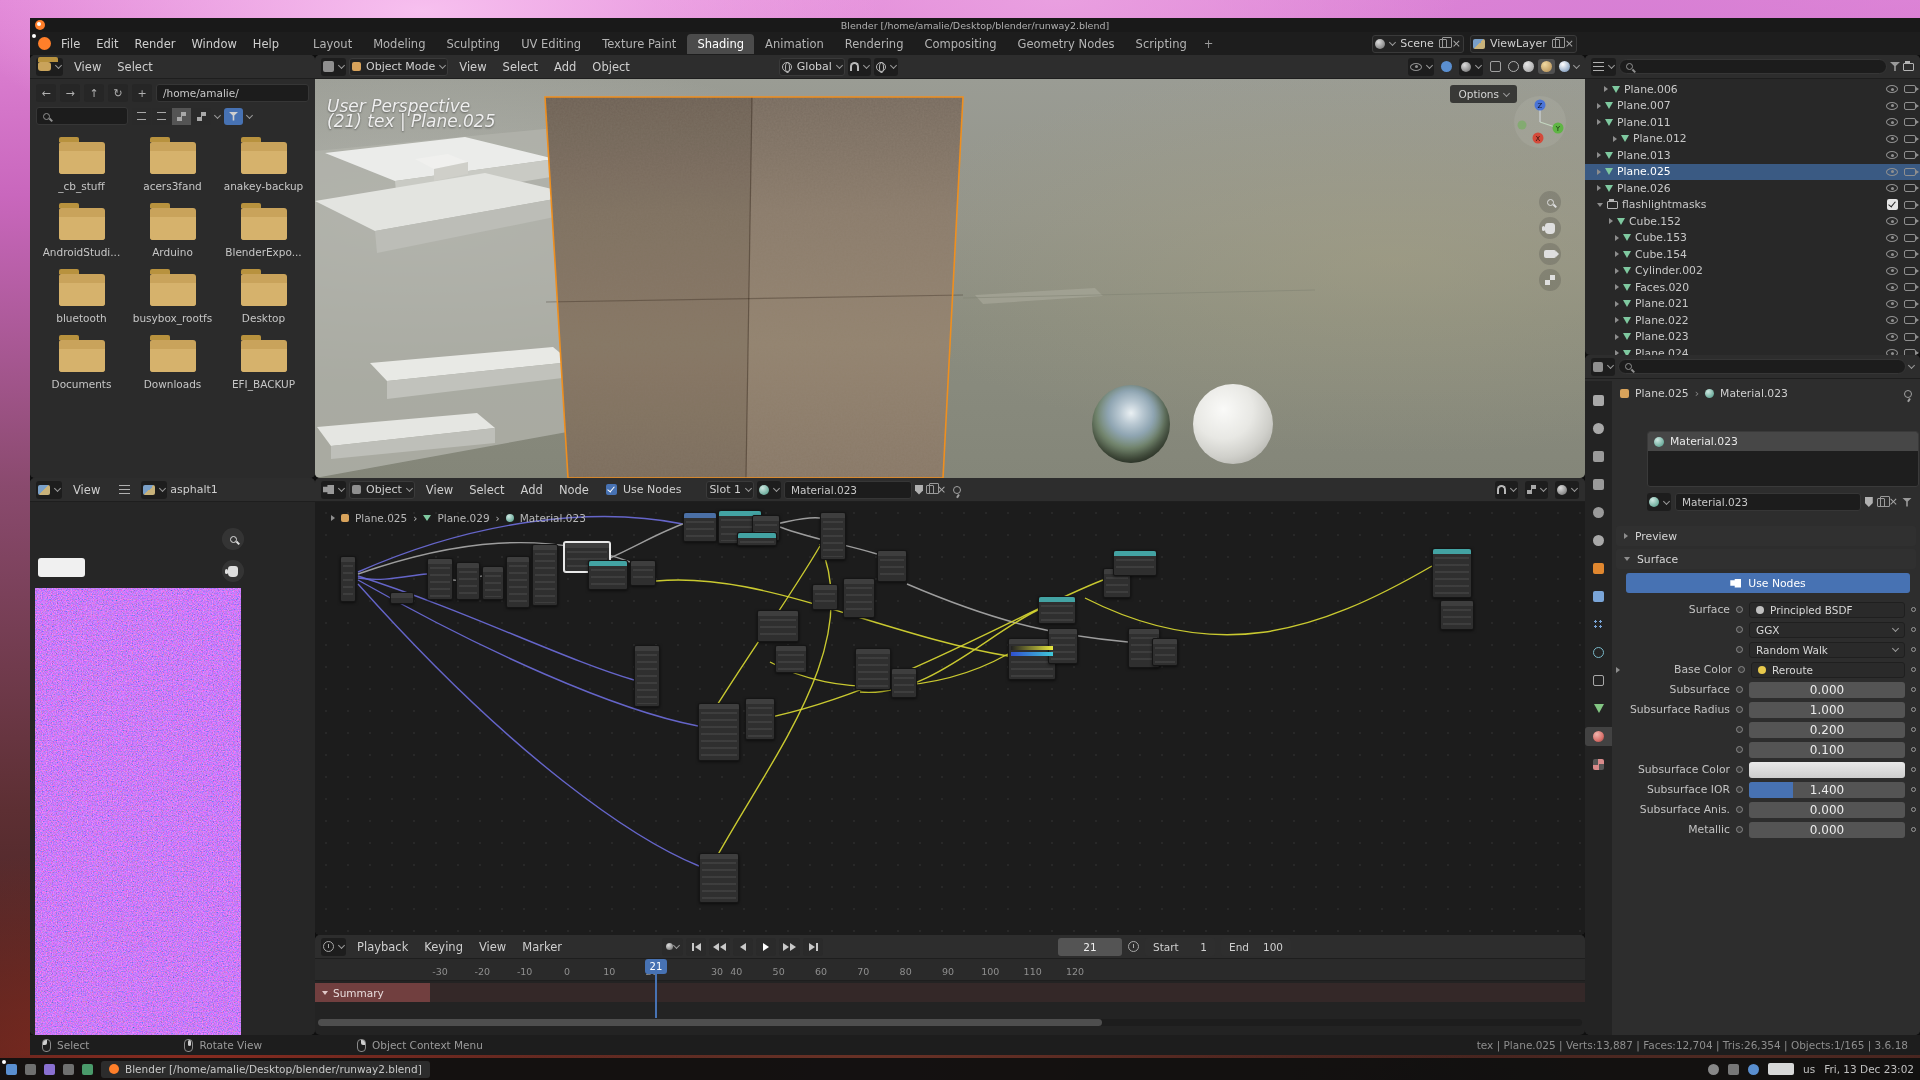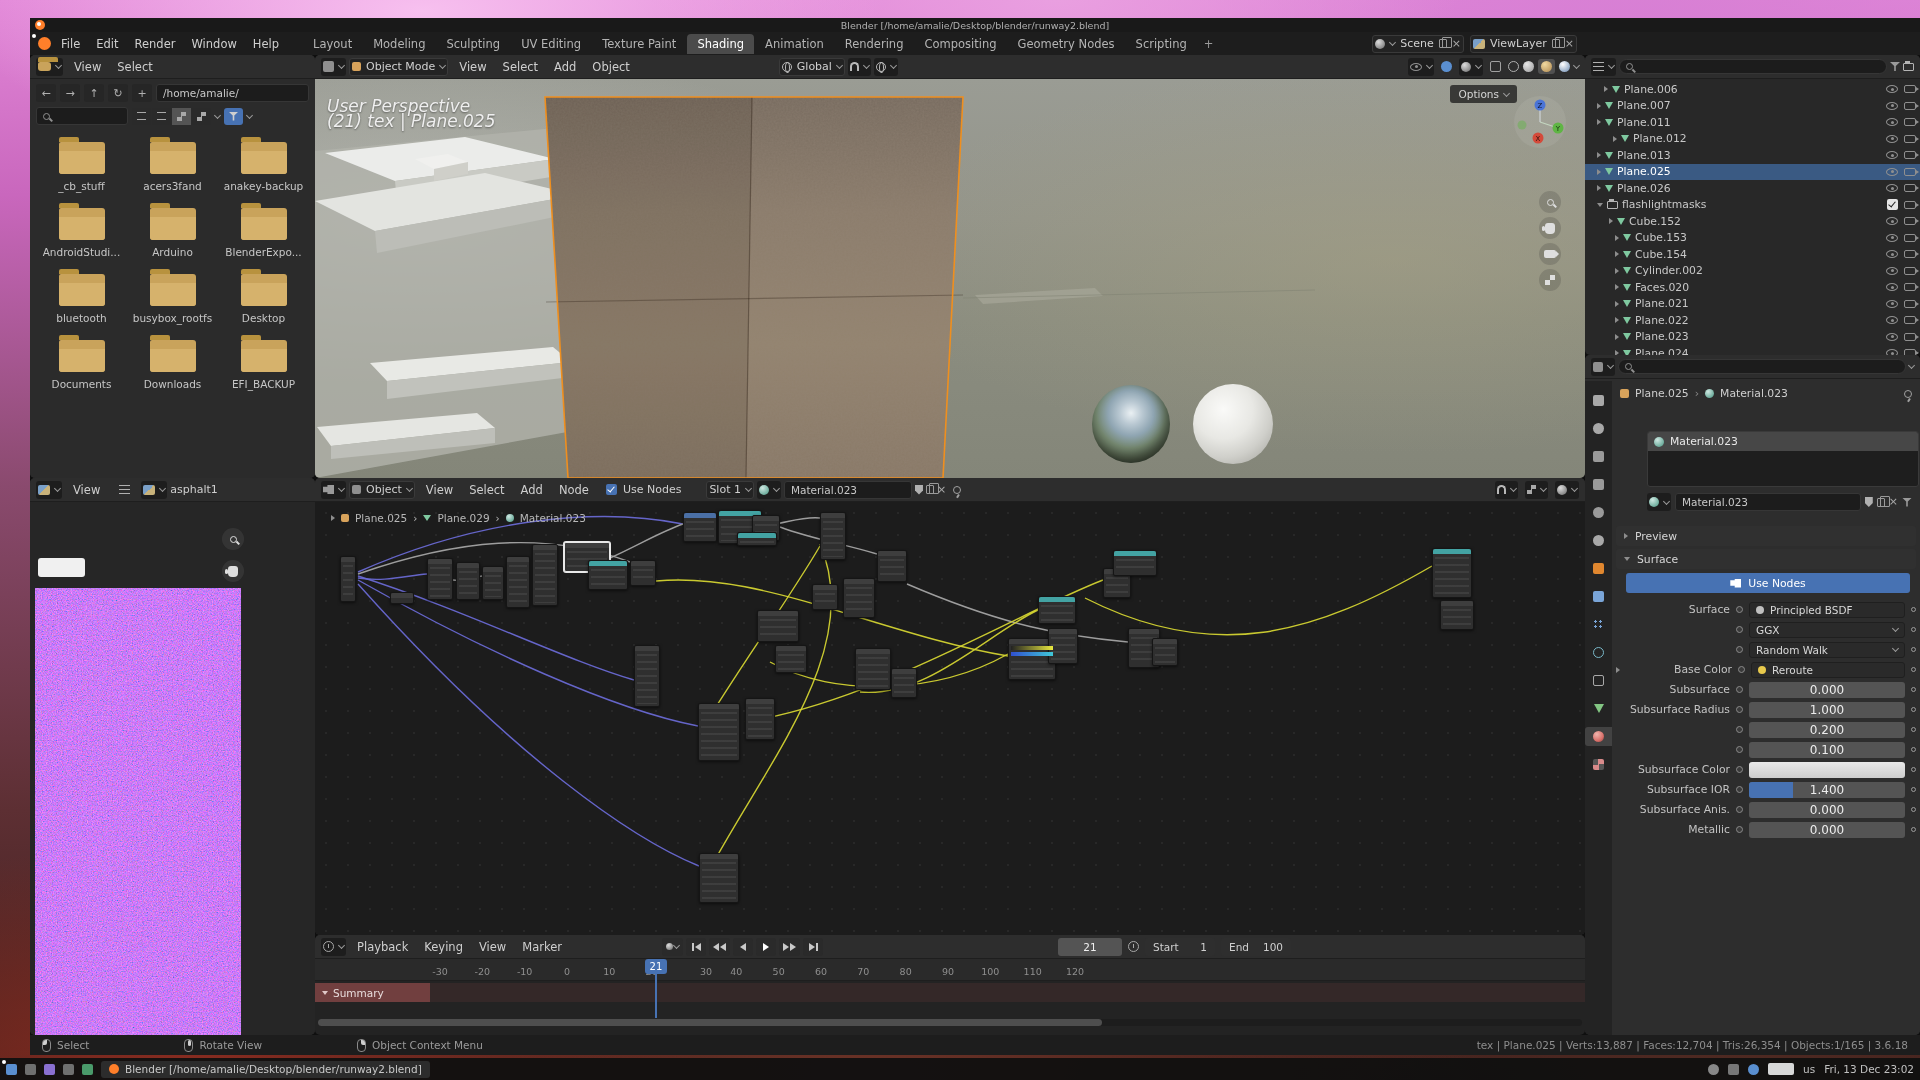"30" div.tick-label { left: 391px -> 402px }
